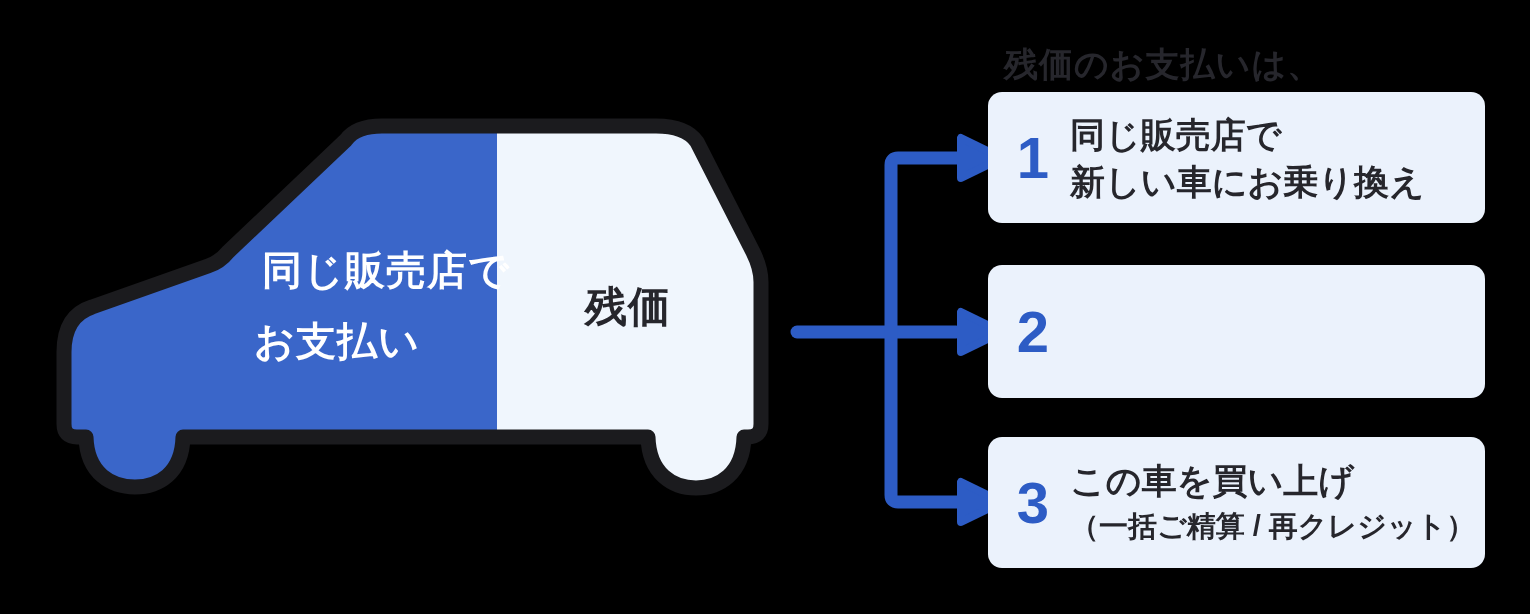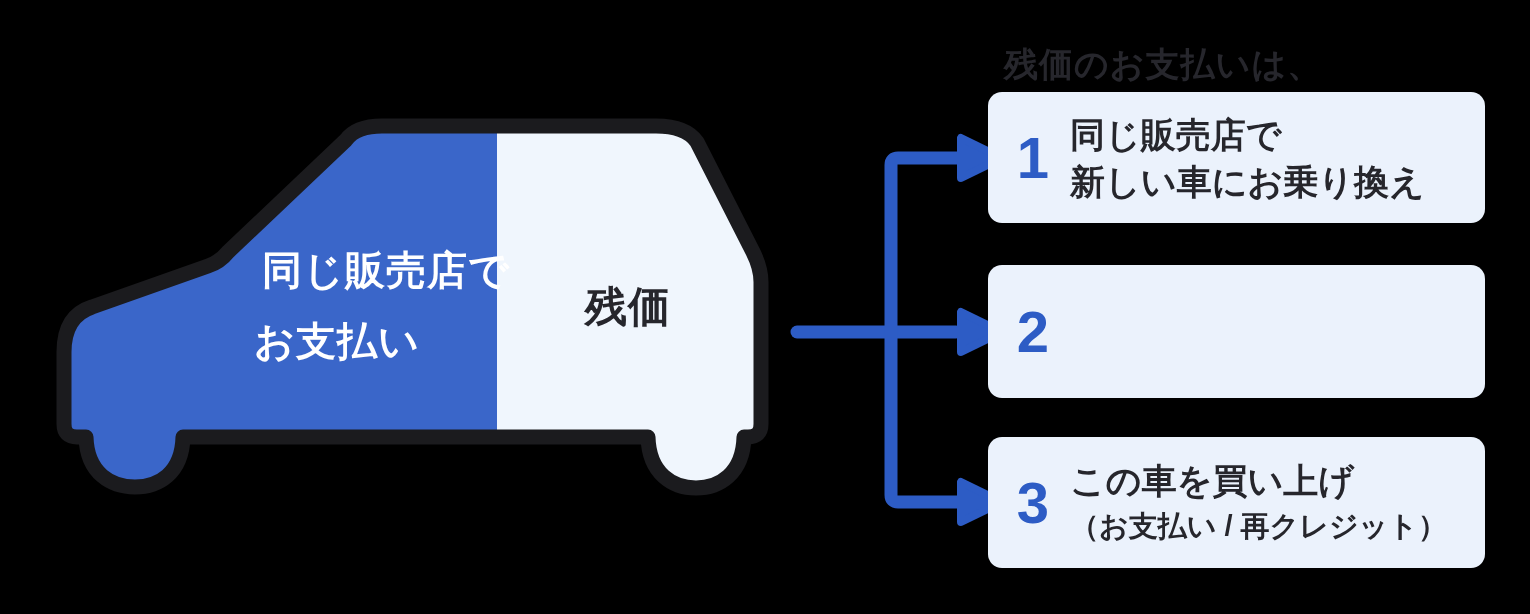"（お支払い / 再クレジット）" div.opt-line { text: お支払い -> 一括ご精算 }
